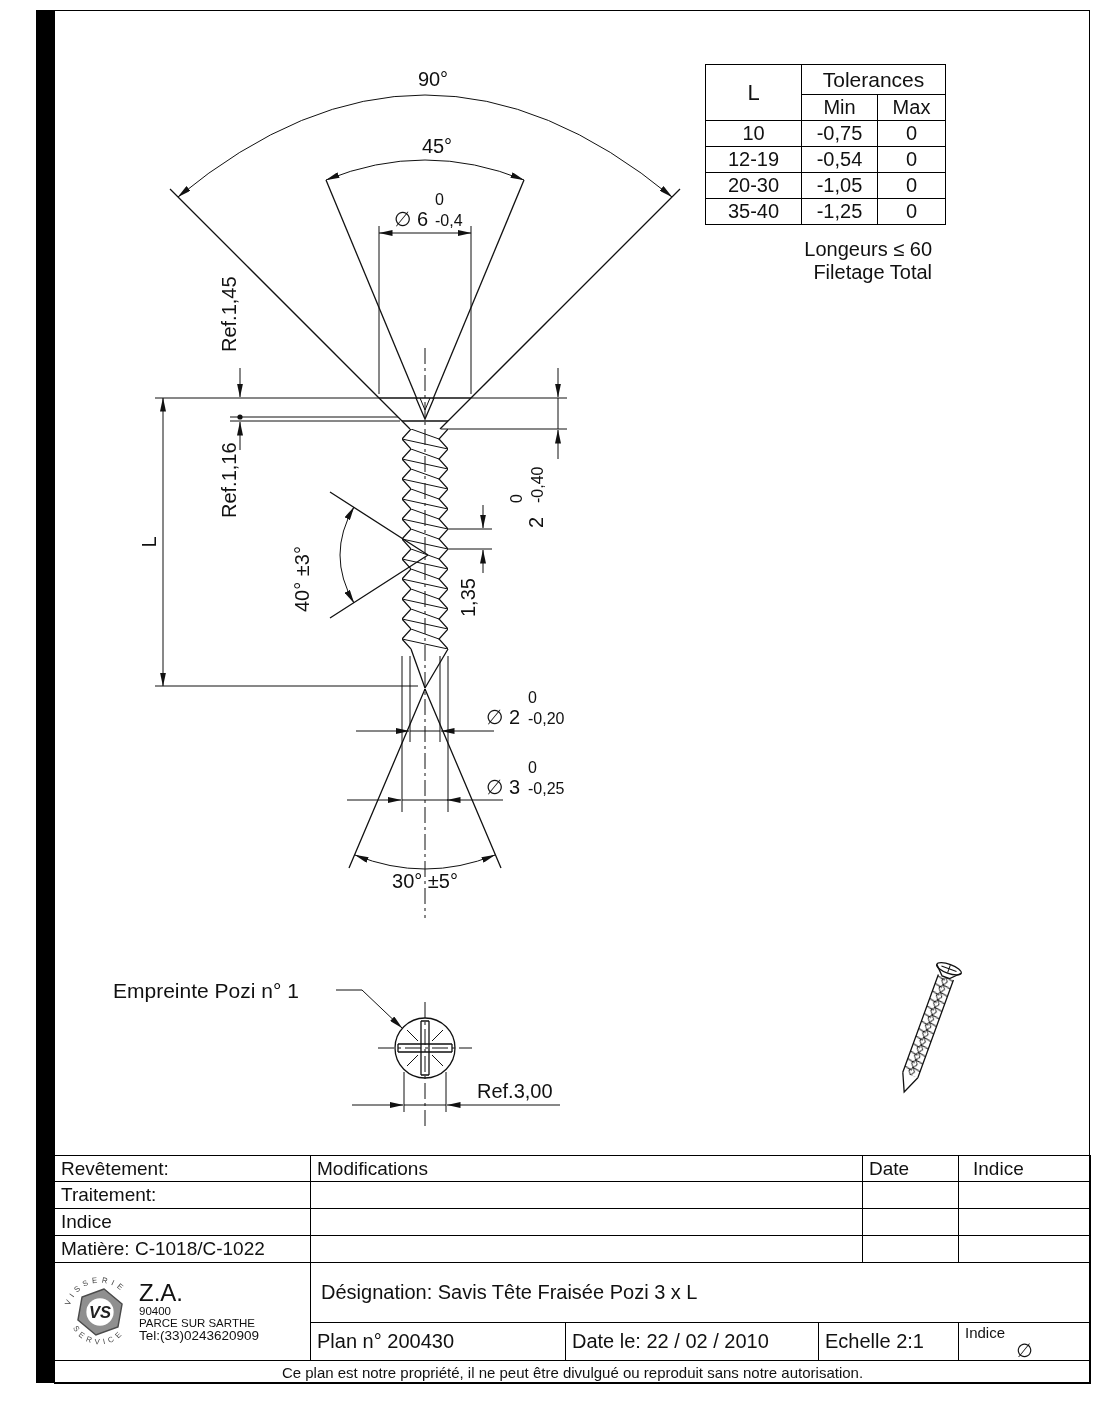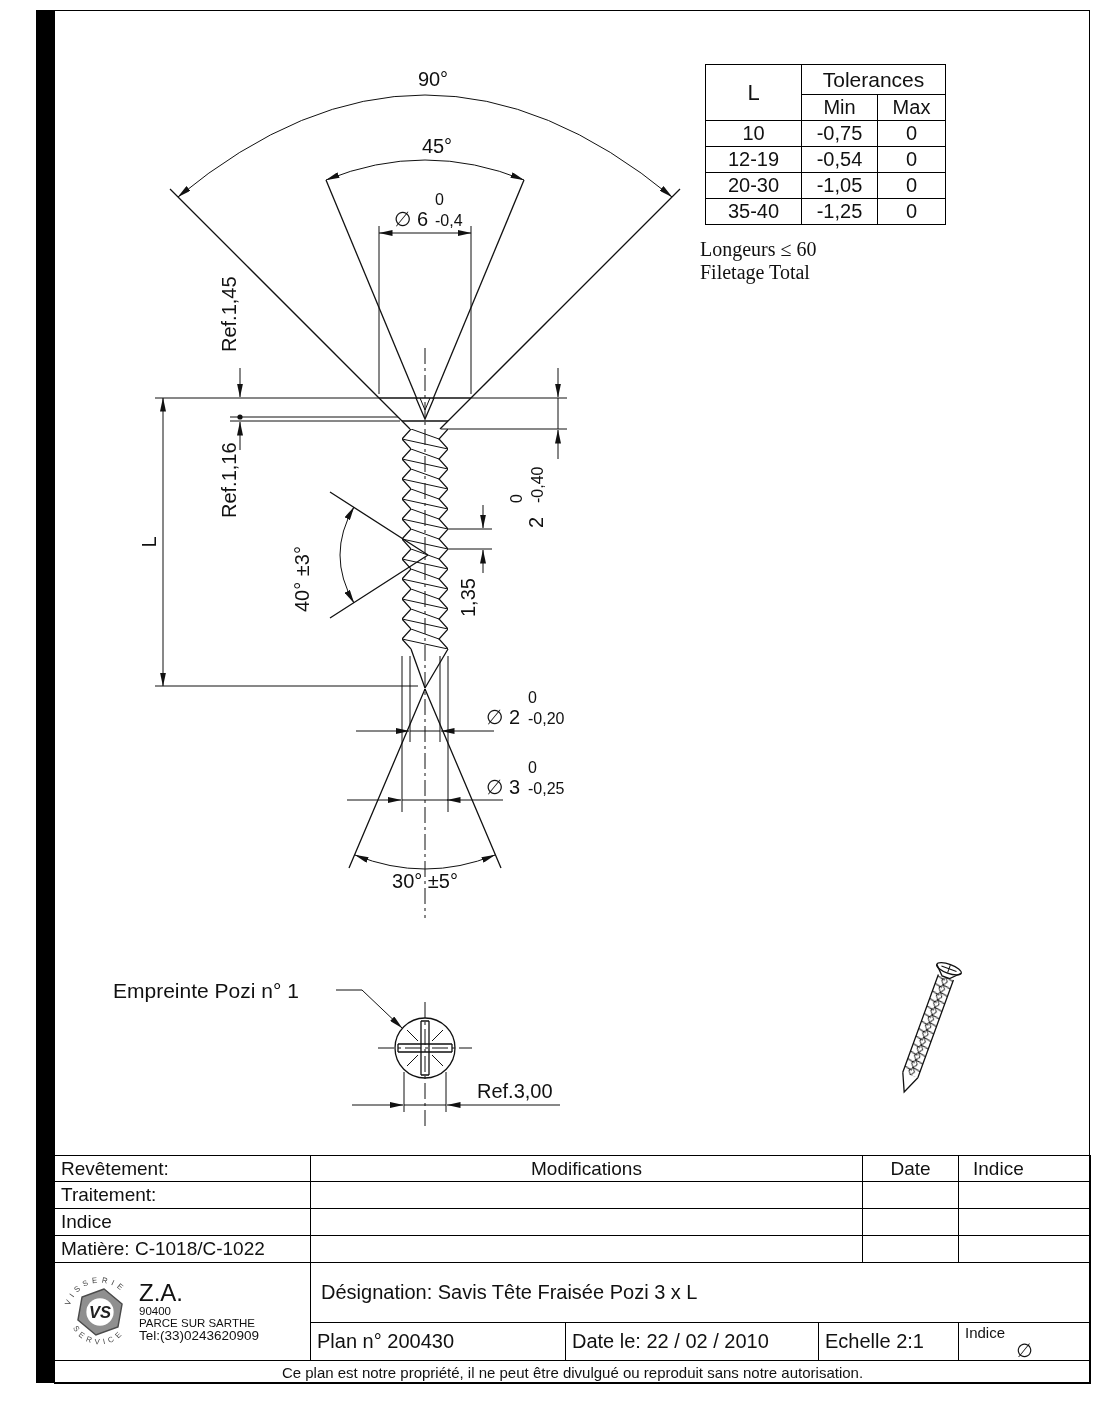"Longeurs ≤ 60" .tol-note { font-family: Liberation Serif, serif -> none; left: 700px -> 682px; text-align: left -> right }
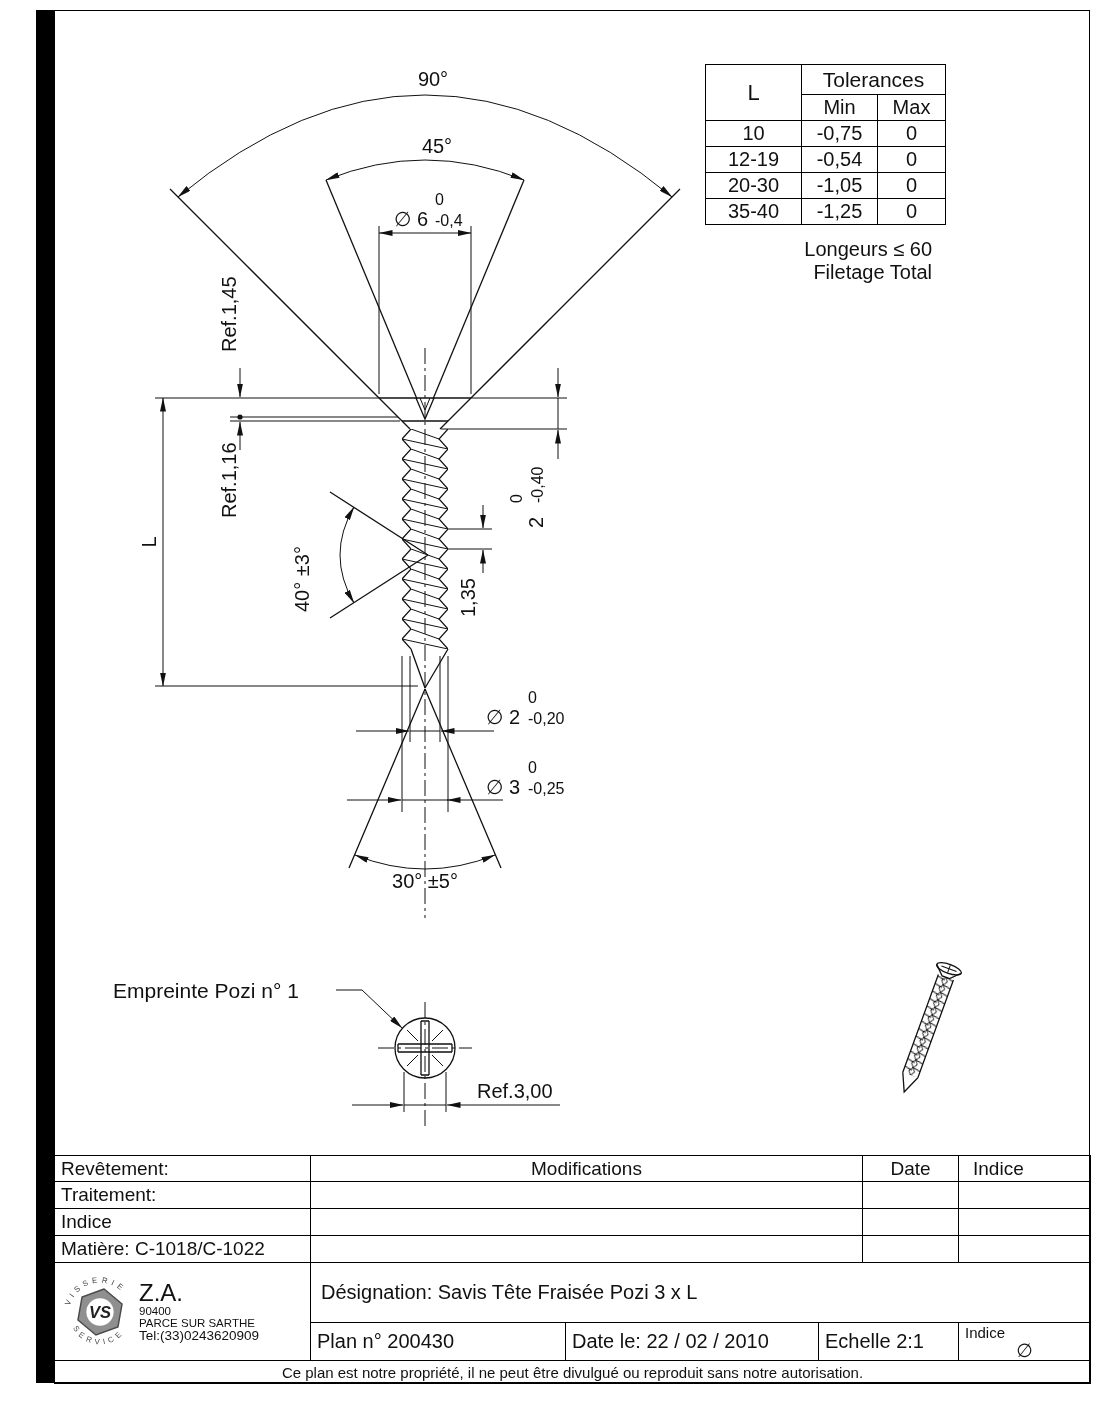"Modifications" .tb .c { text-align: center -> none }
